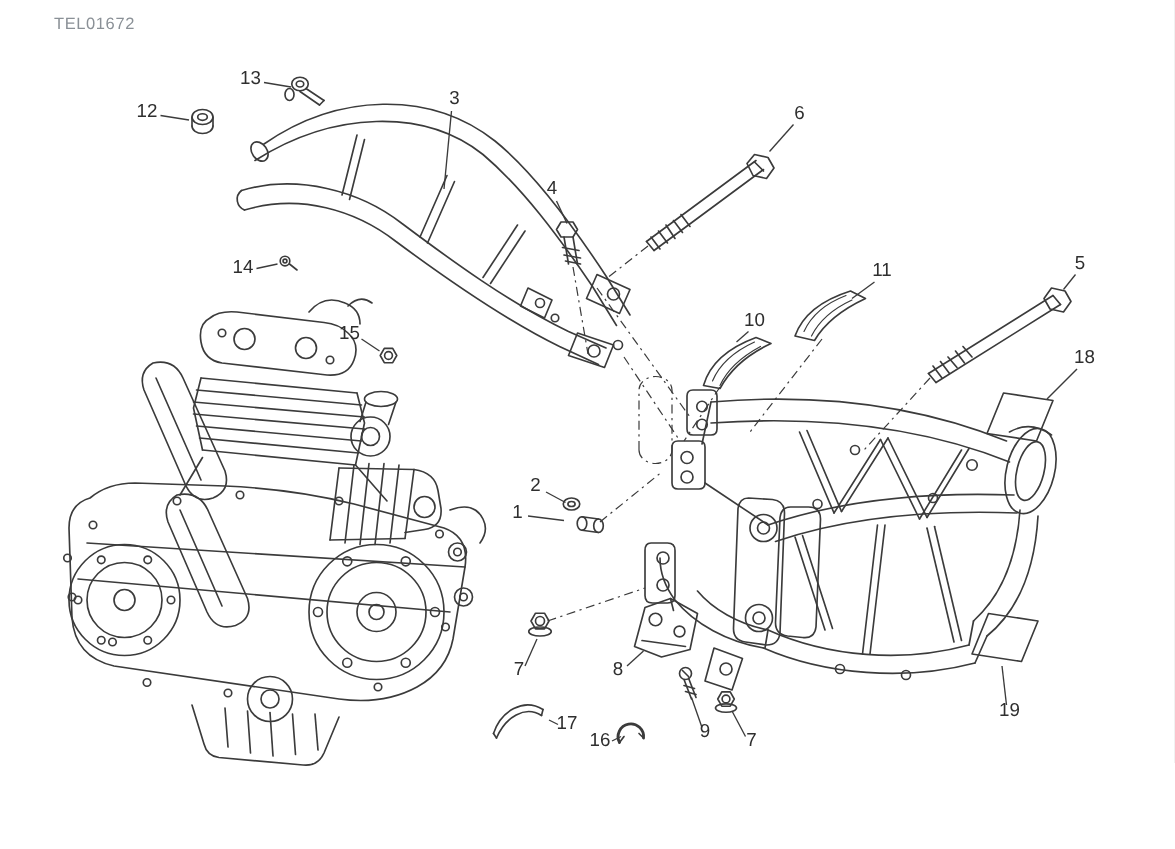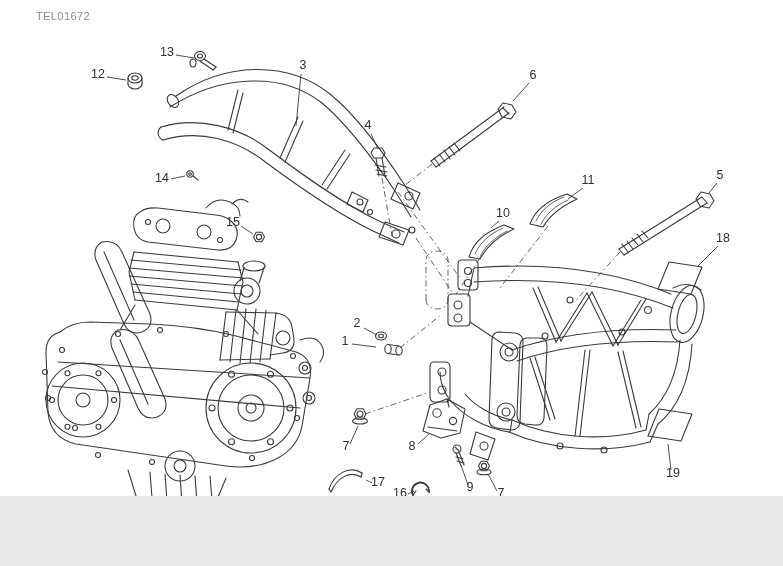"TEL01672" .canvas { height: 496px -> 566px }
